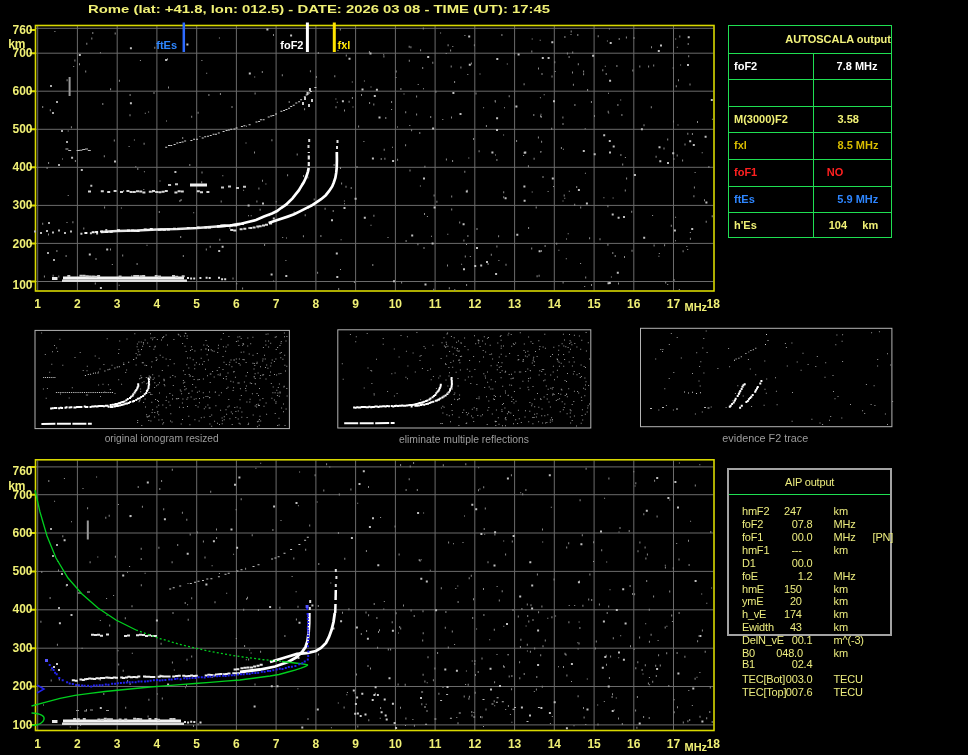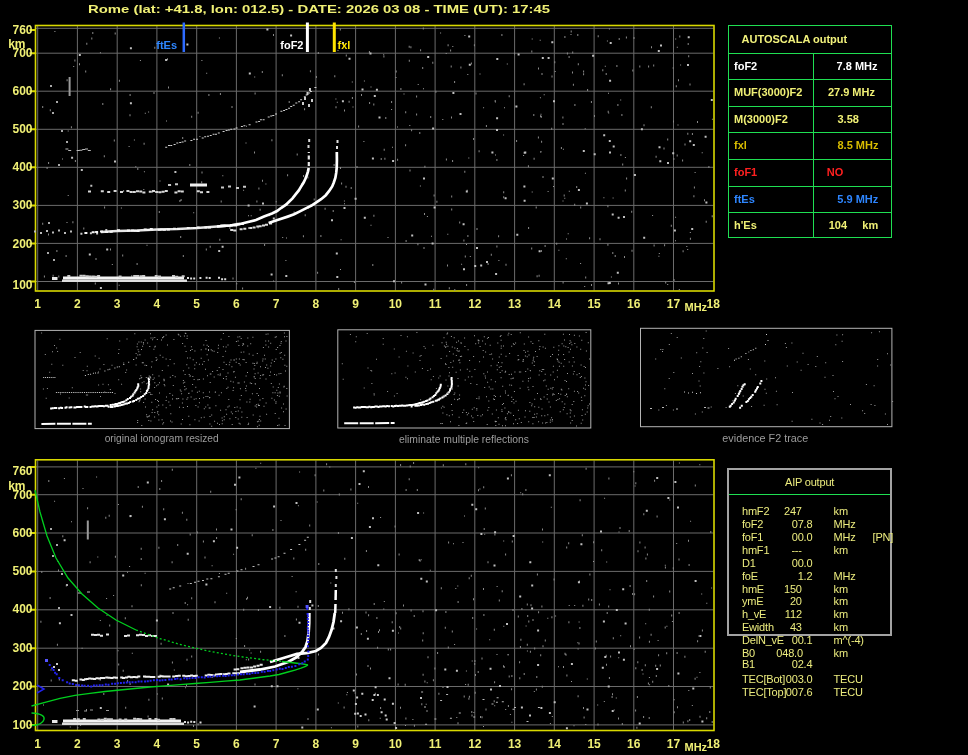"AUTOSCALA output" .ahdr { left: 13px -> 0; text-align: left -> right }
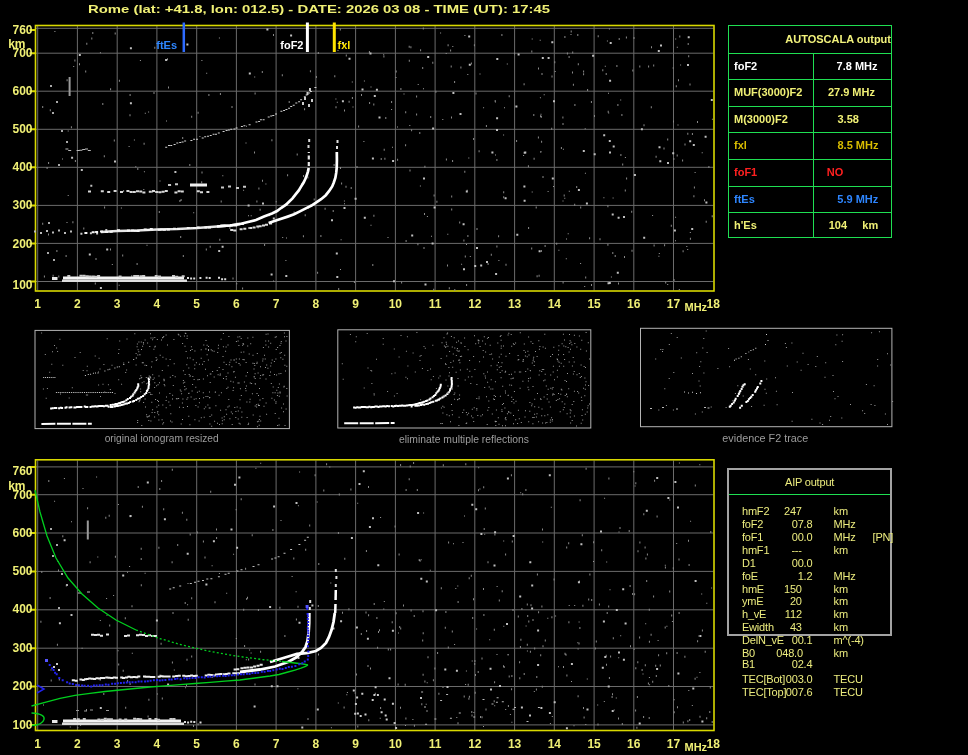"MUF(3000)F2" div.ar { html: <div> <span>MUF(3000)F2</span> <span>27.9 MHz</span> </div> -> none }
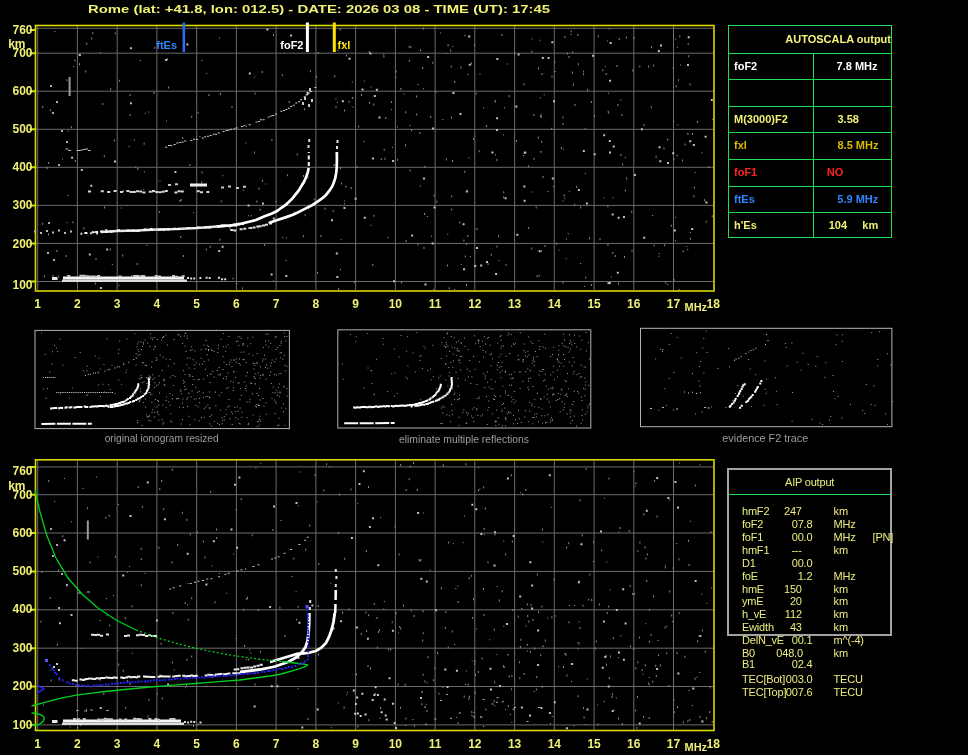"112" span.pv { text: 112 -> 174 }
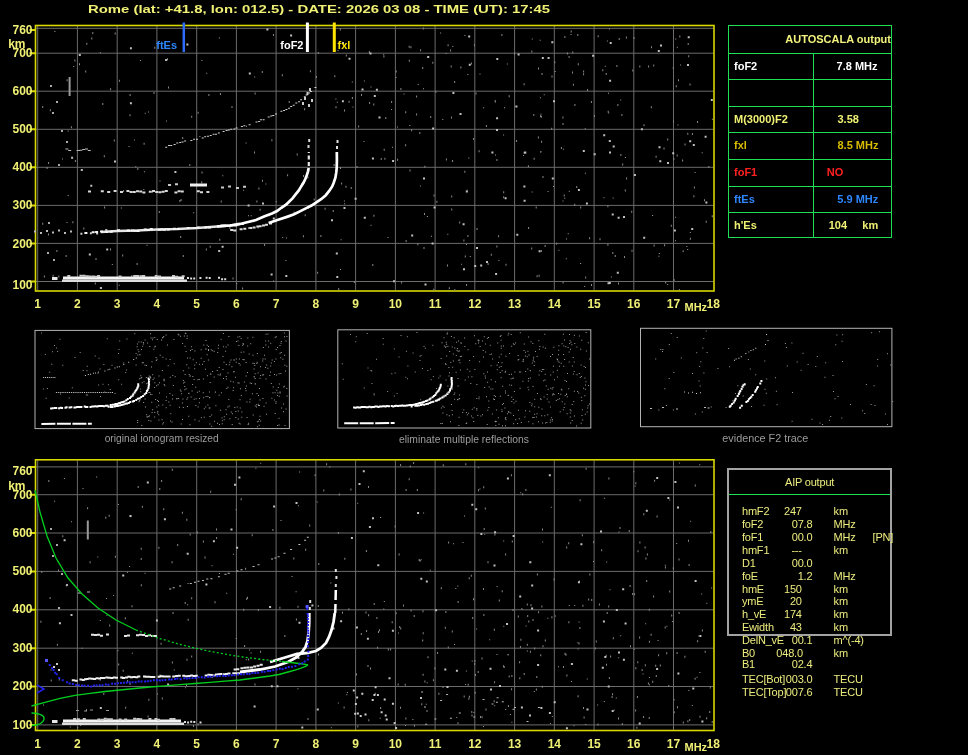"m^(-4)" span.pu { text: -4 -> -3 }
